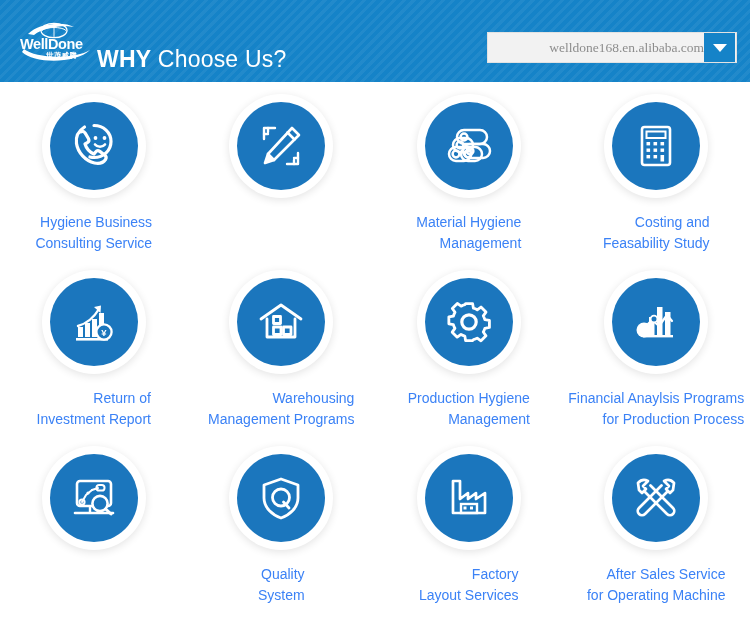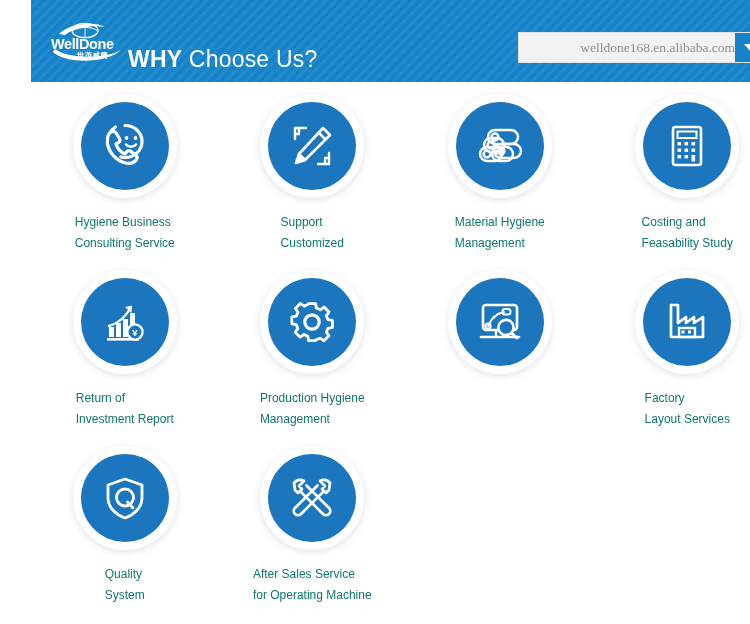"WellDone" #page { padding-left: 31px -> none }
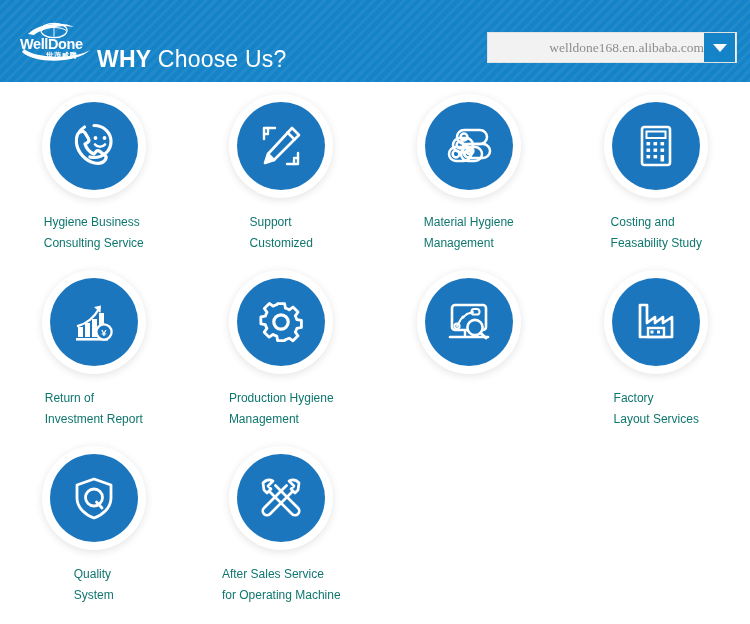"Hygiene Business" .cell-label { color: #0f766e -> #3b82f6; font-size: 12px -> 14px; text-align: left -> right }
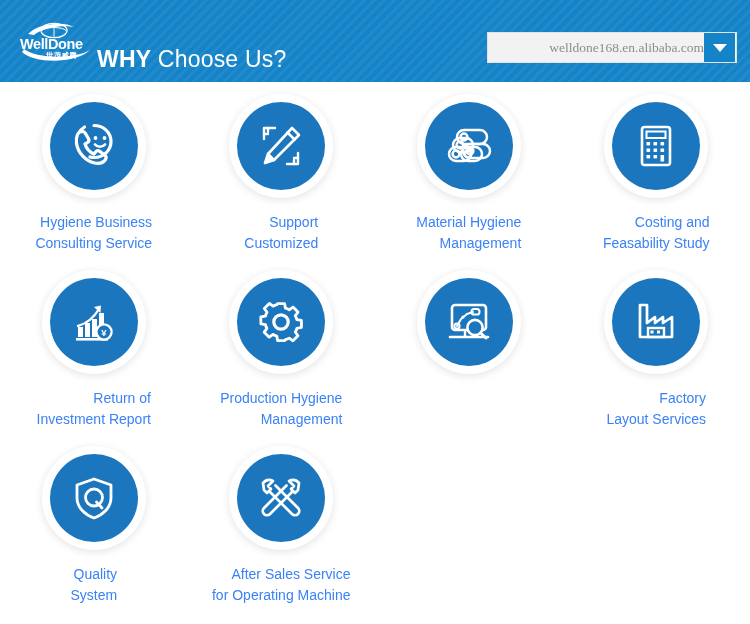"Support" div.cell-label { html: <div>Support Customized</div> -> none }
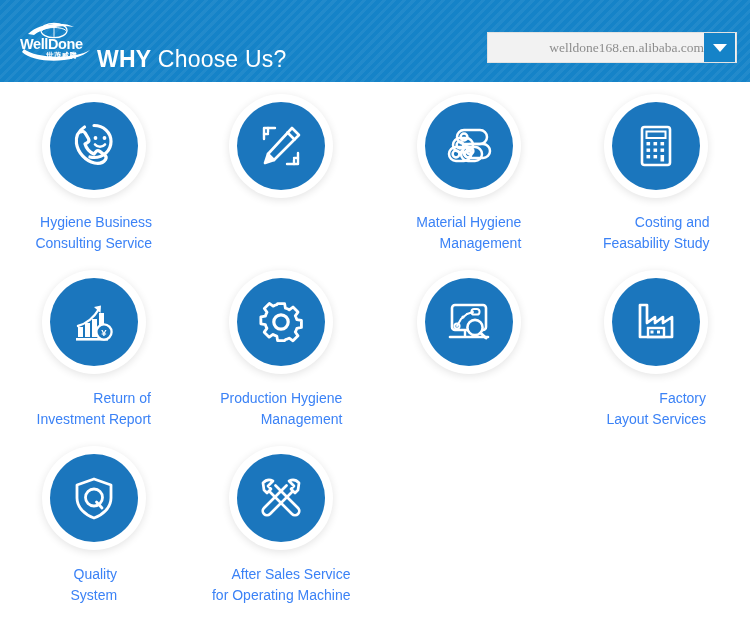"Warehousing" div.cell { html: none -> <div> <div> <svg> <g> <path></path> <path></path> <rect></rect> <rect></rect> <rect></rect> </g> </svg> </div> <div>Warehousing Management Programs</div> </div> }
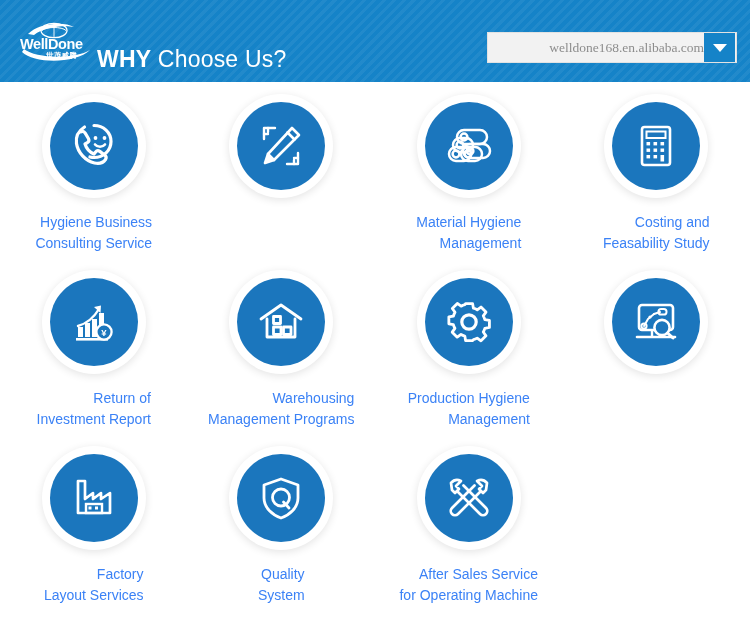"Financial Anaylsis Programs" div.cell { html: none -> <div> <div> <svg> <g> <rect></rect> <rect></rect> <rect></rect> <rect></rect> </g> <path></path> <circle></circle> <circle></circle> </svg> </div> <div>Financial Anaylsis Programs for Production Process</div> </div> }
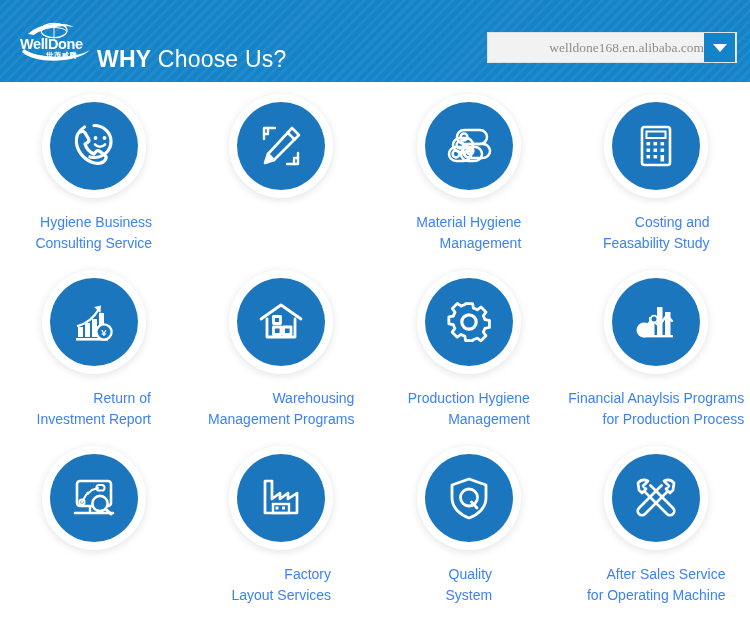"Factory" div.cell { order: before "Quality" -> after "Quality" }
